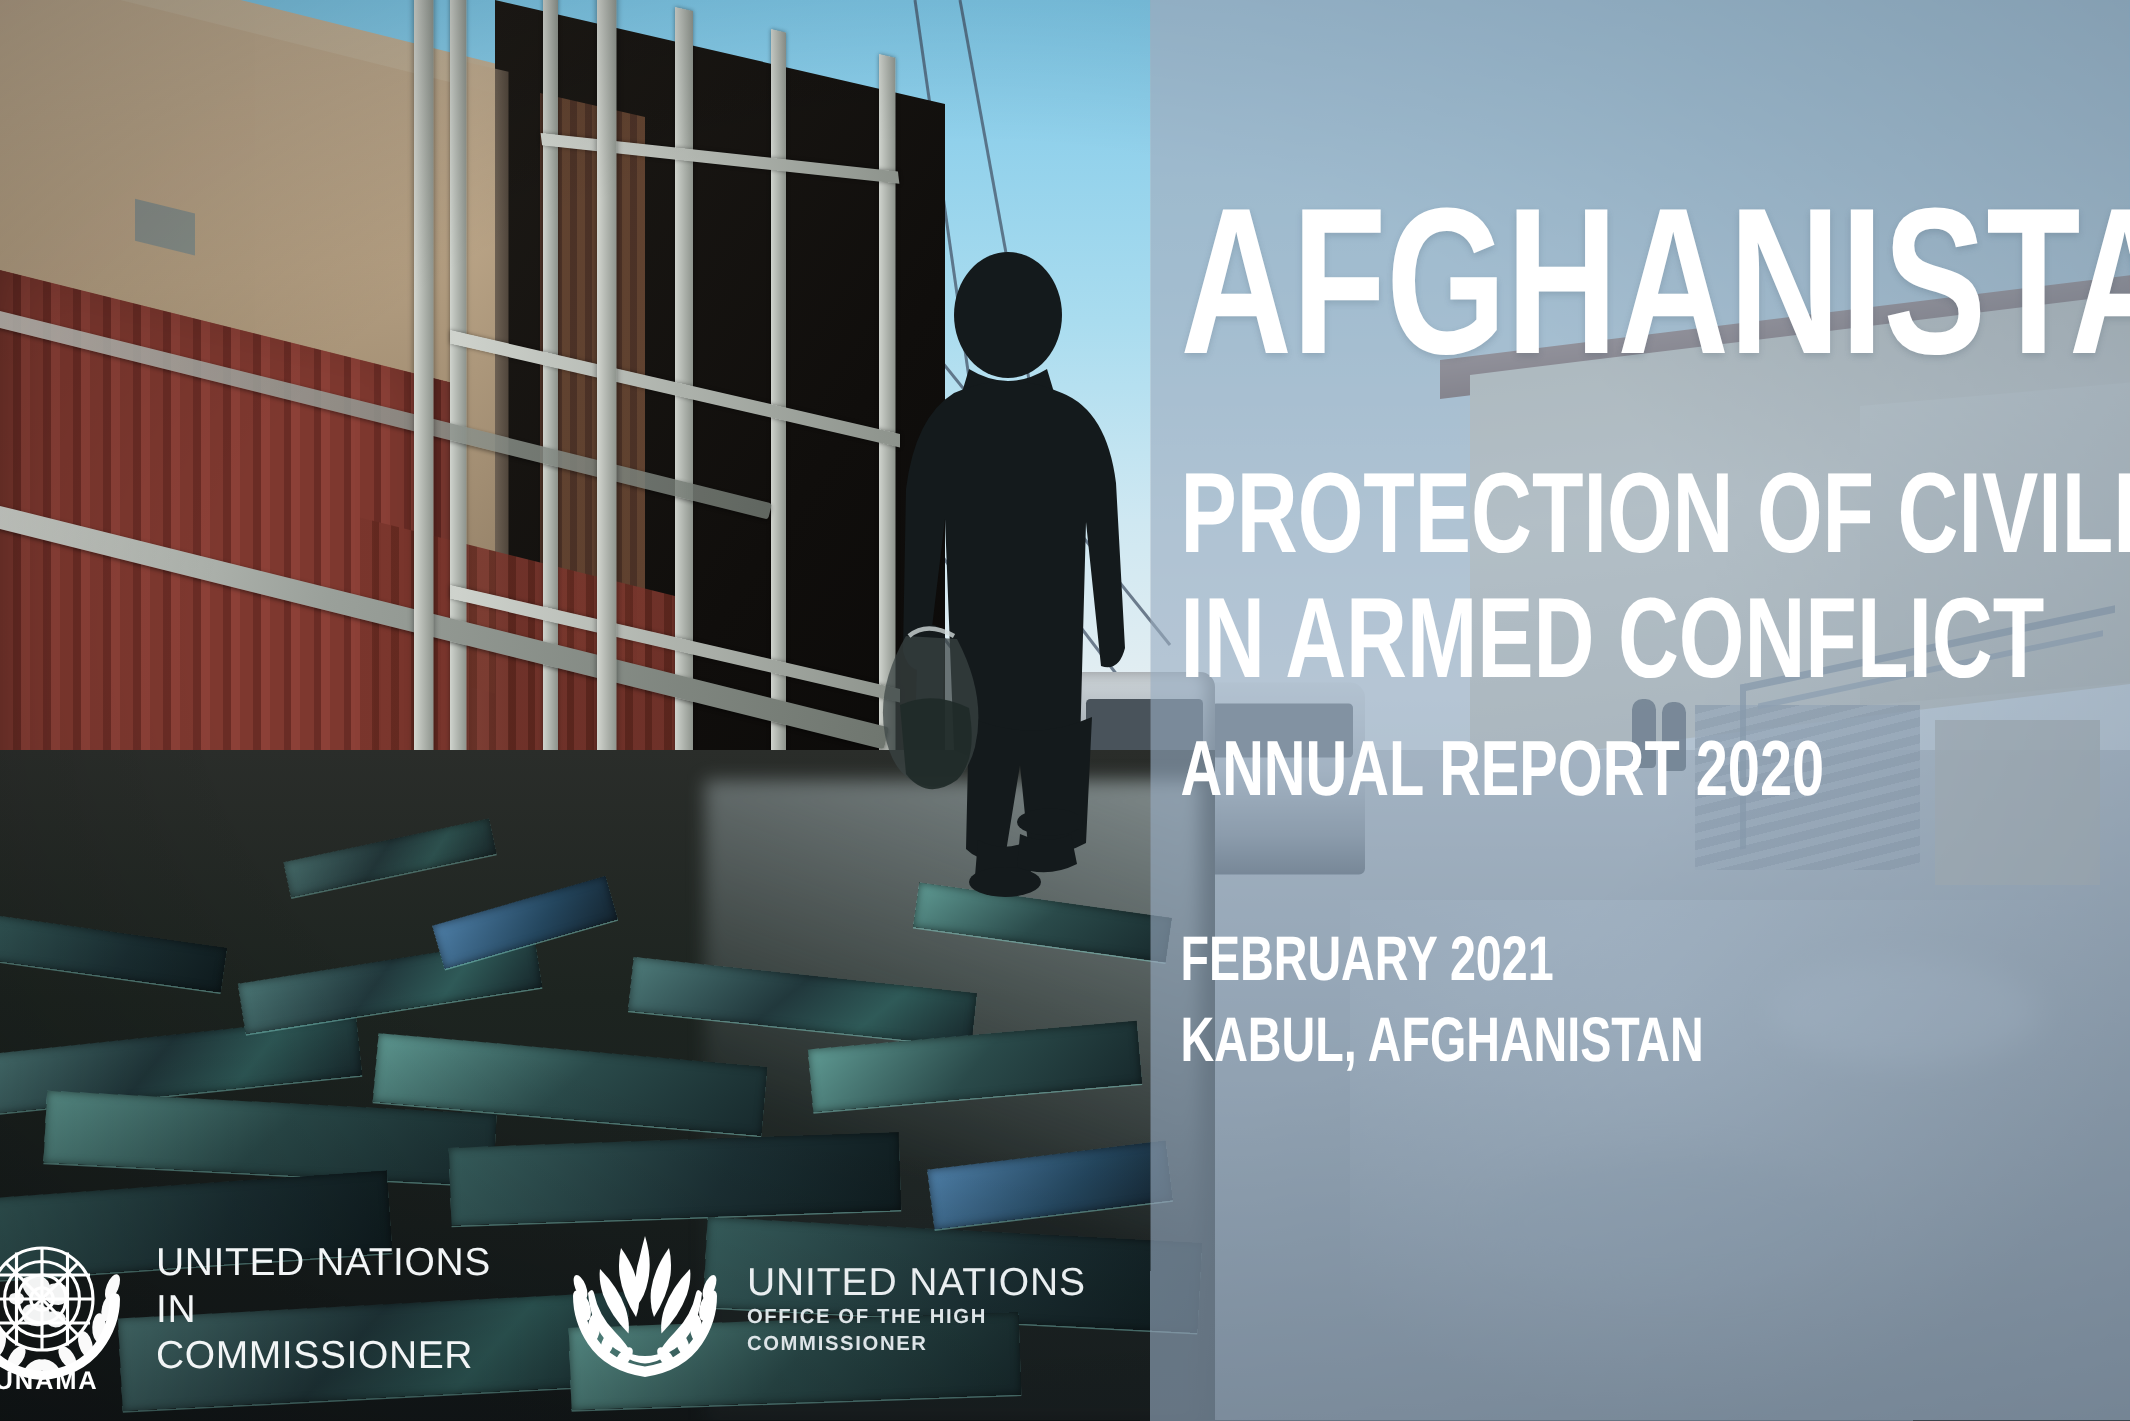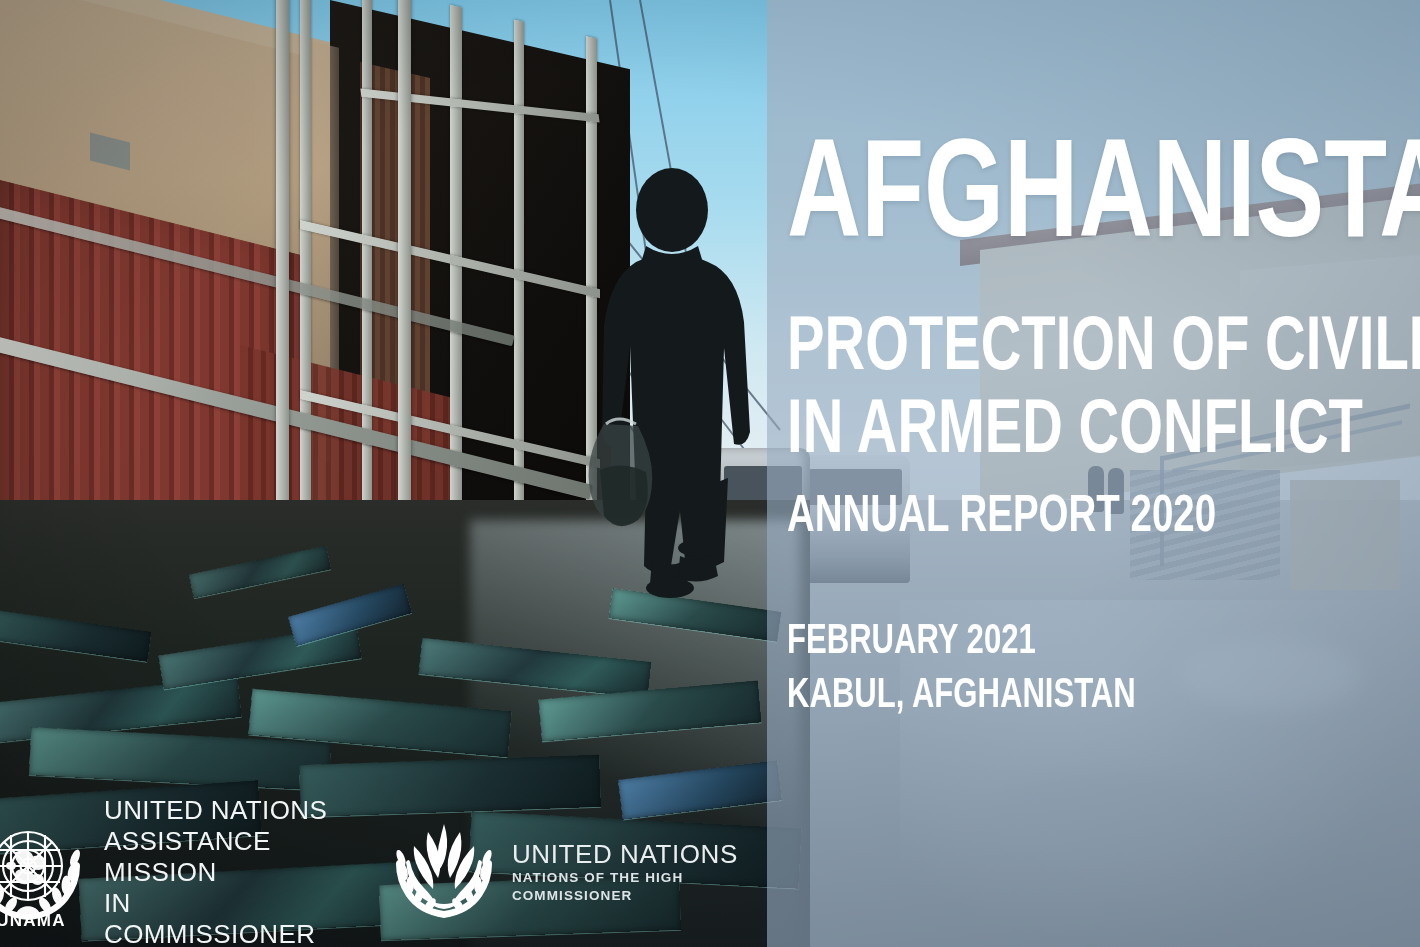"ASSISTANCE MISSION" div { html: <div>ASSISTANCE MISSION</div> -> none }
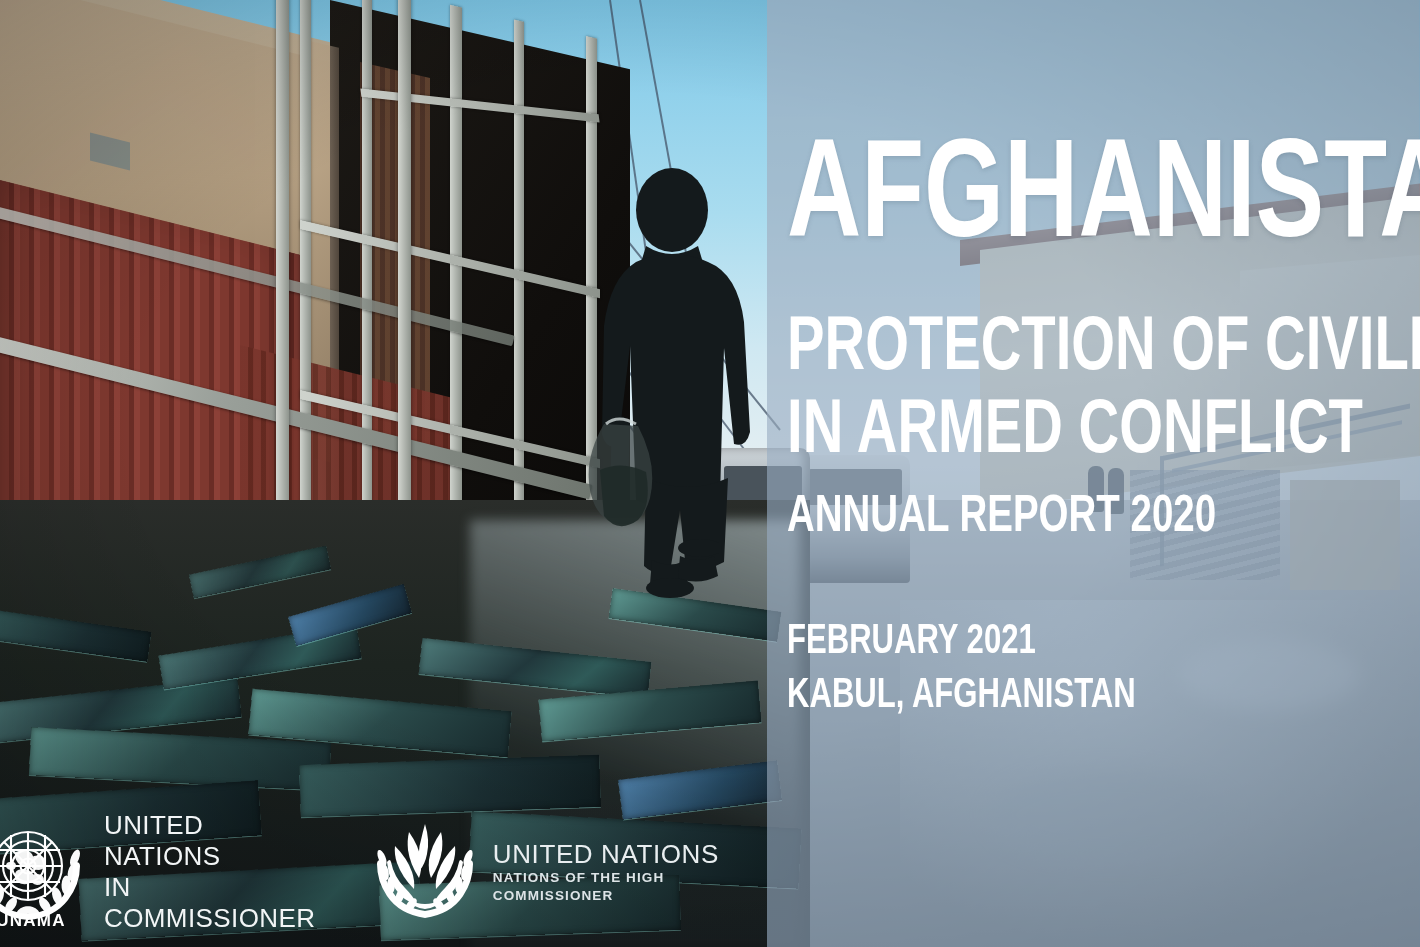"NATIONS OF THE HIGH COMMISSIONER" div.hr-l3 { text: NATIONS -> OFFICE }
